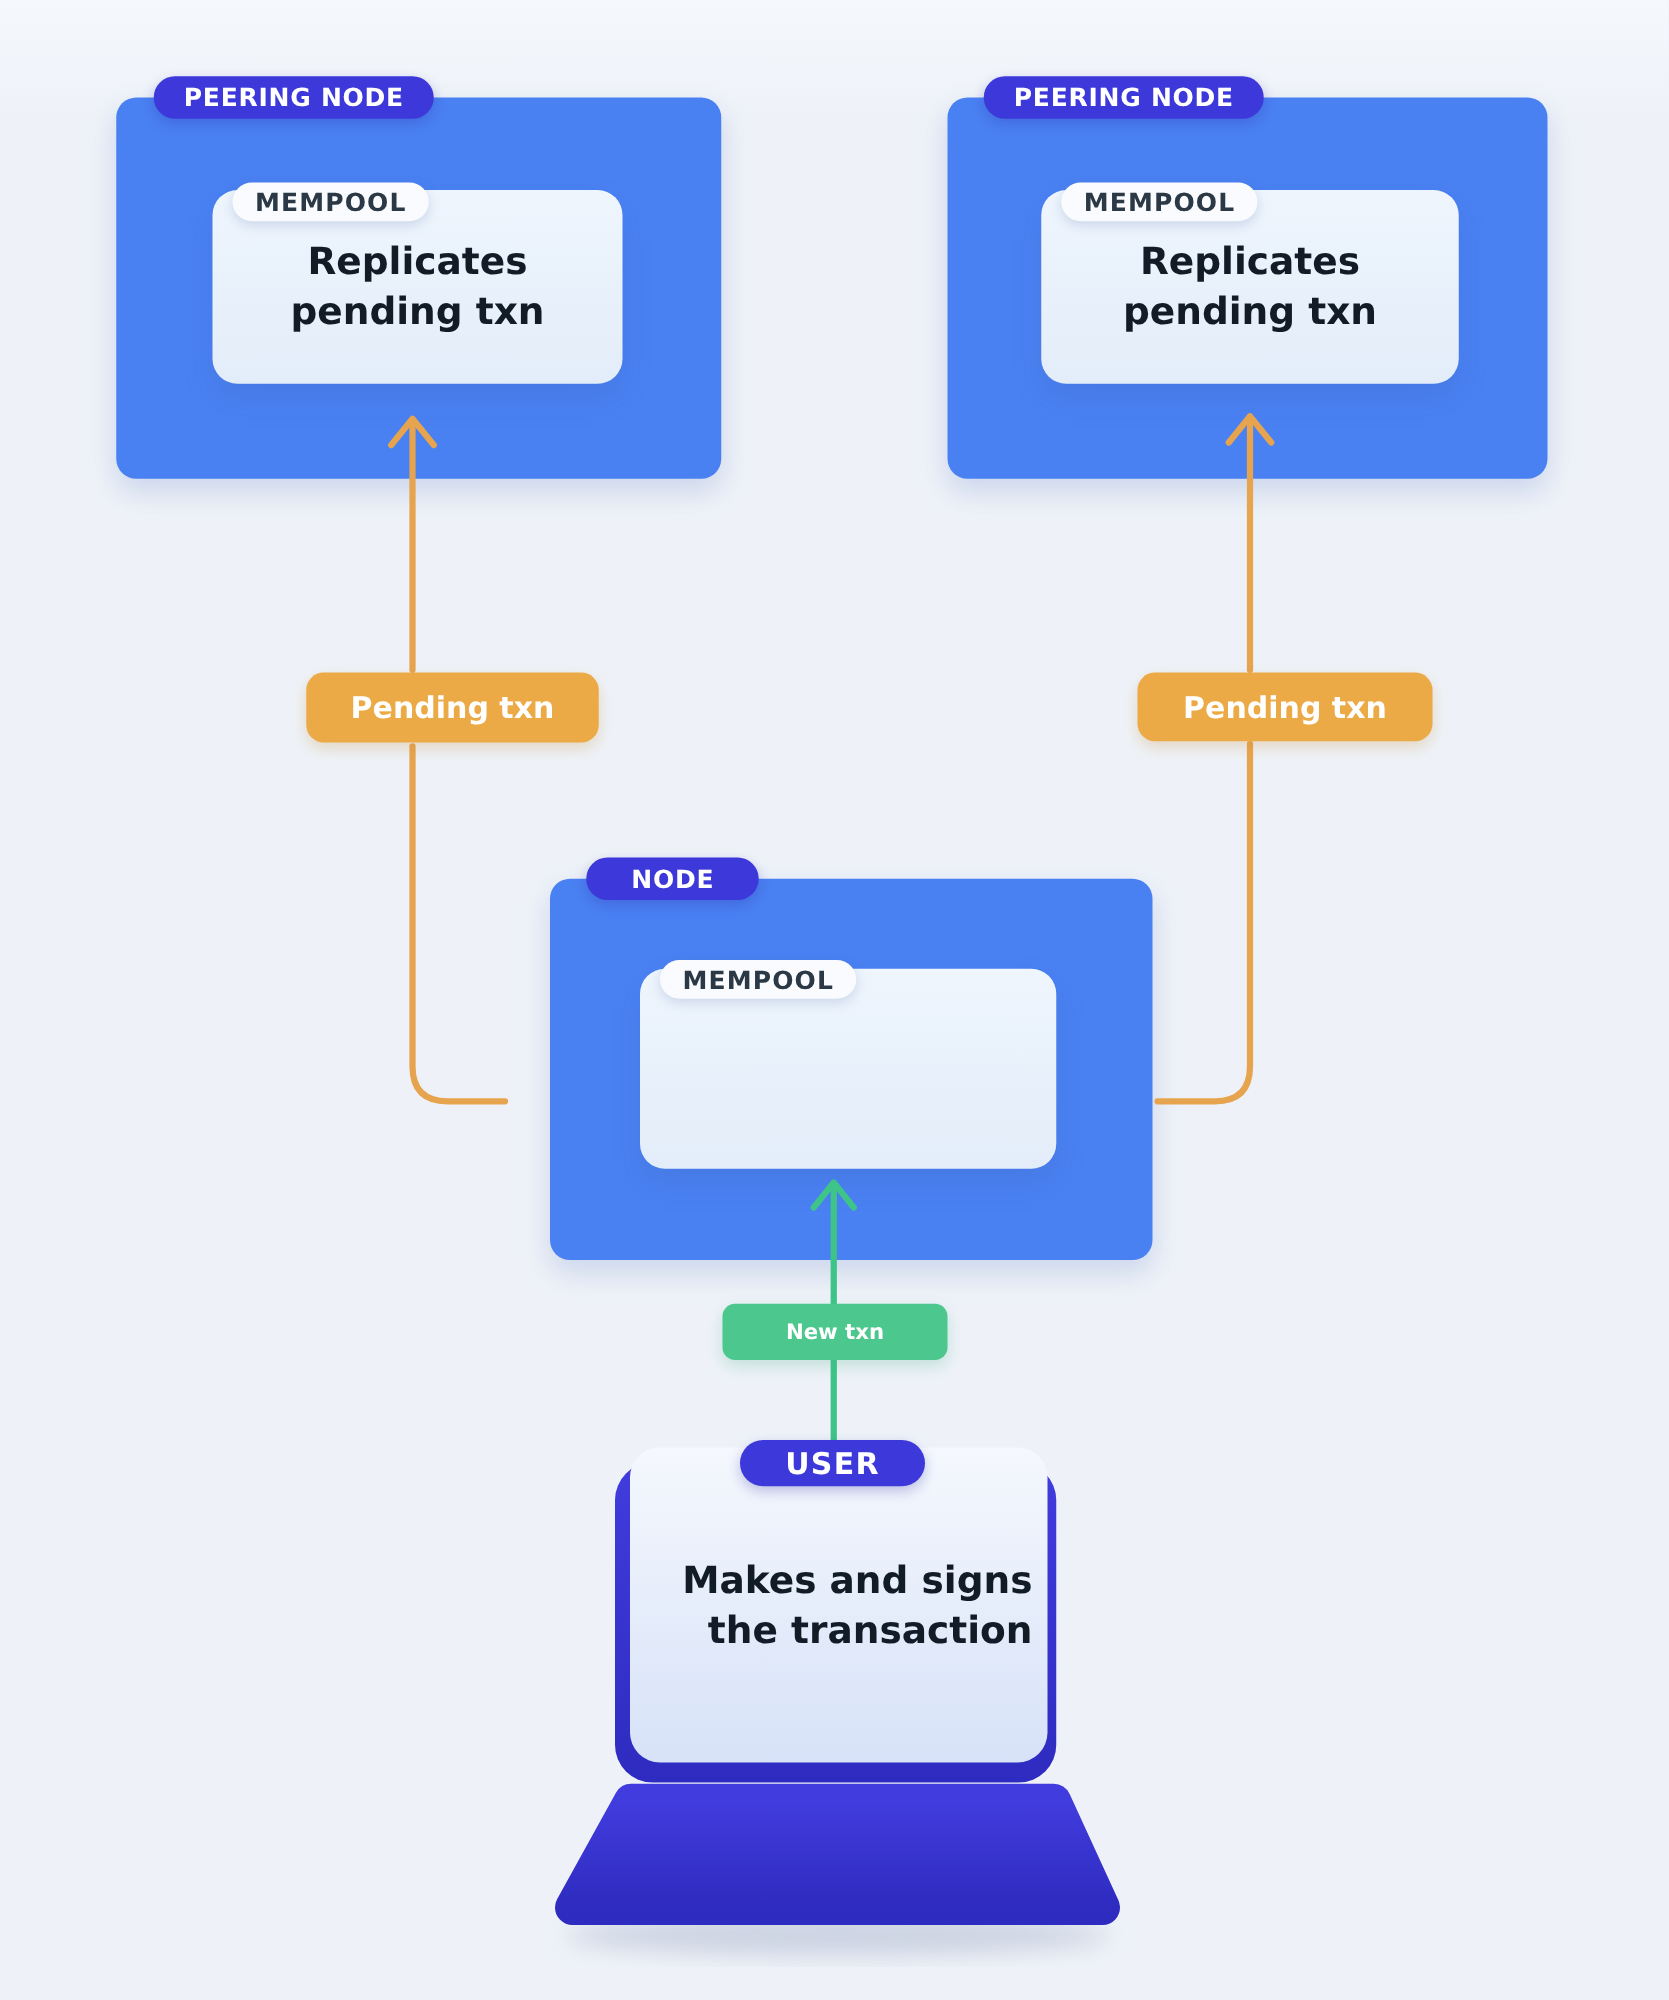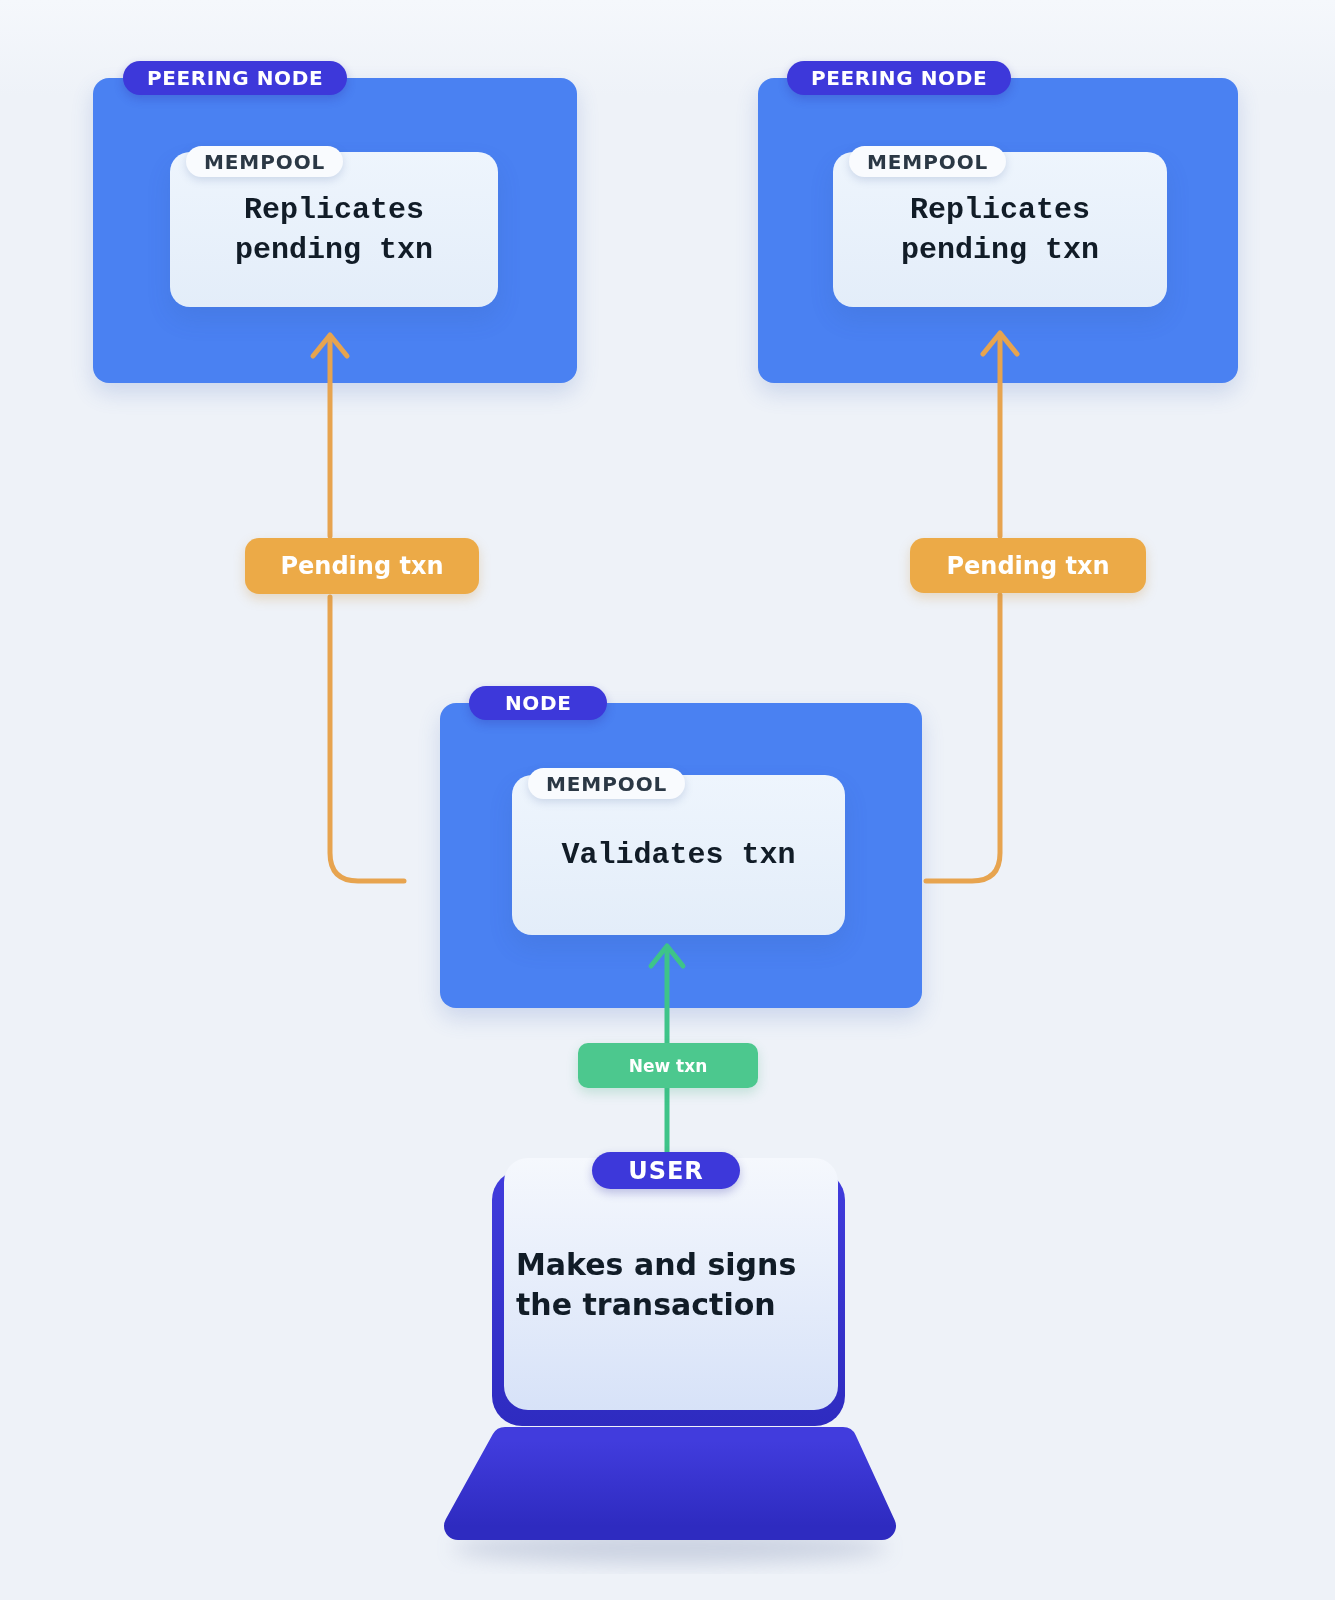"Replicates pending txn" .width-260 { font-family: Liberation Mono, monospace -> none }
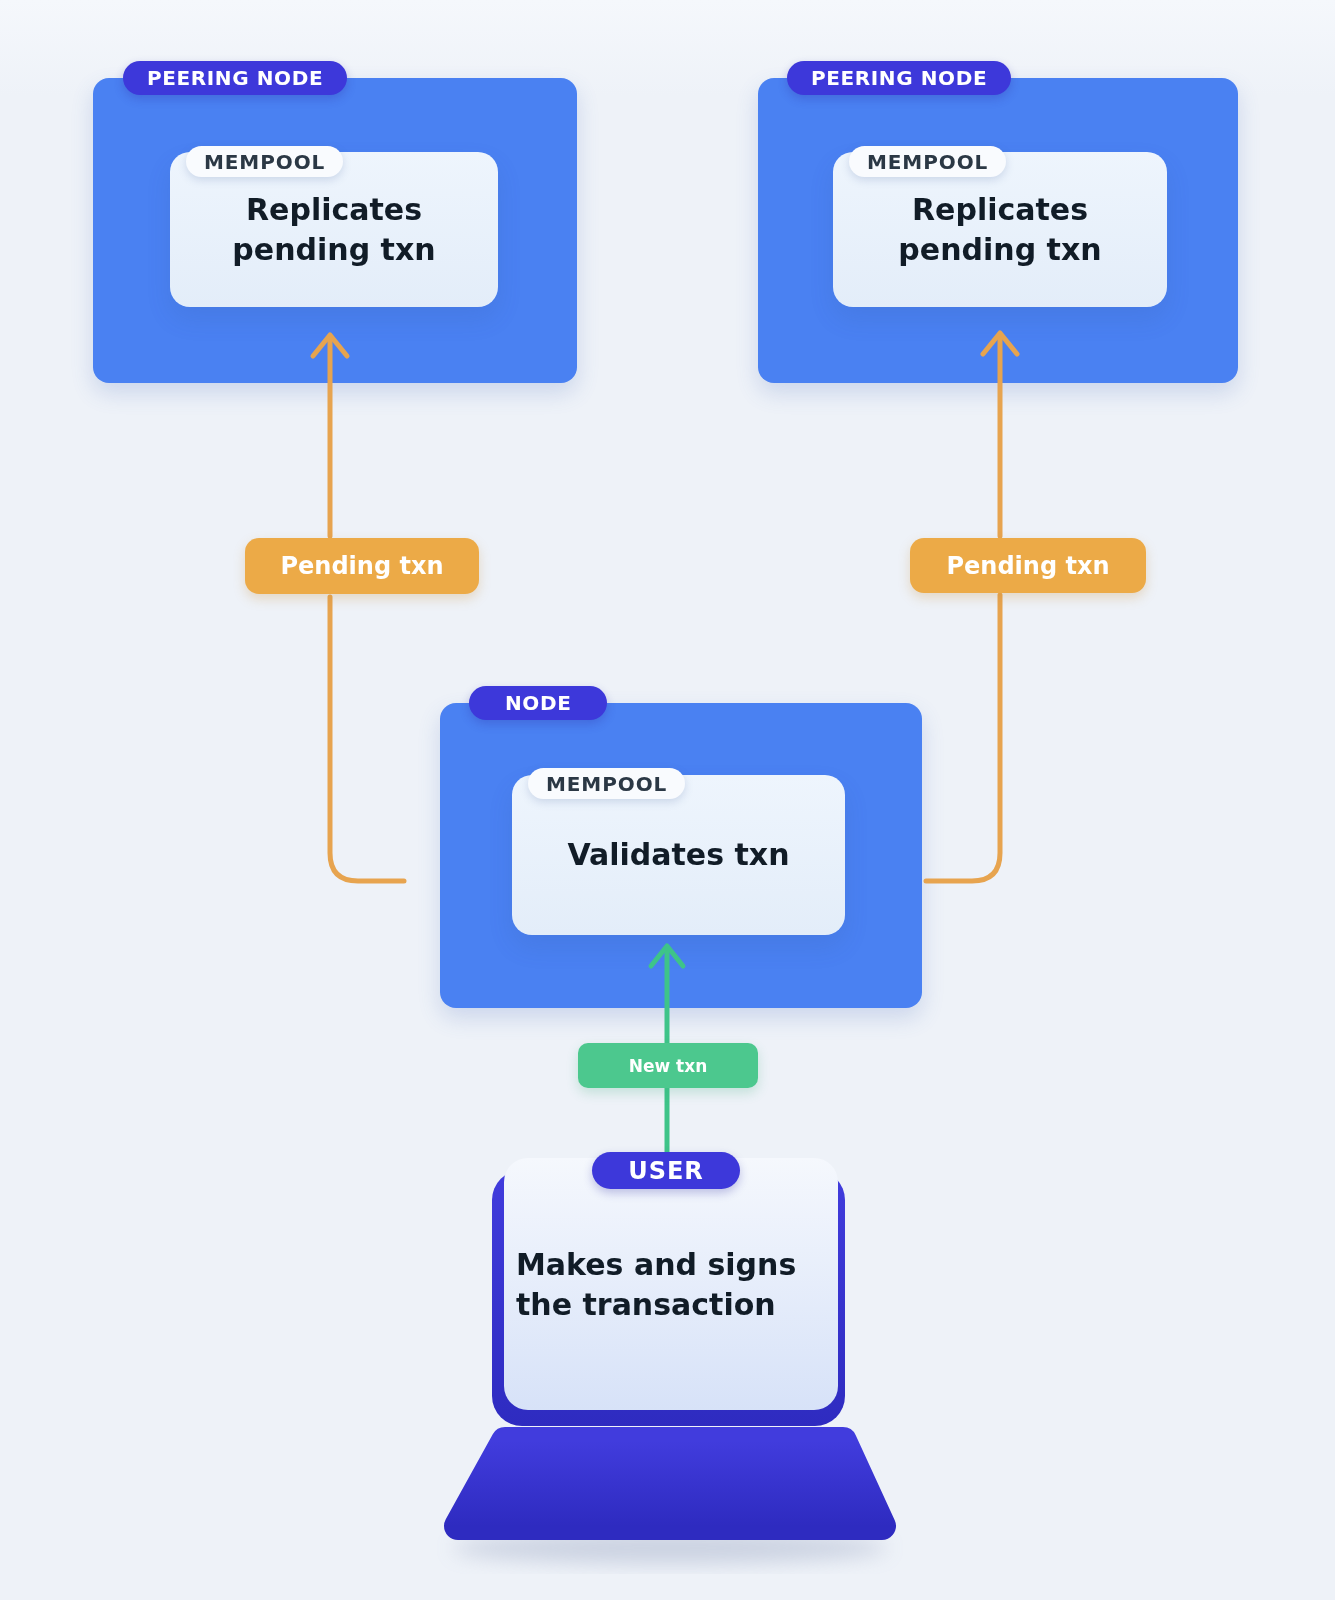"Validates txn" span.panel-text { html: <span>Validates txn</span> -> none }
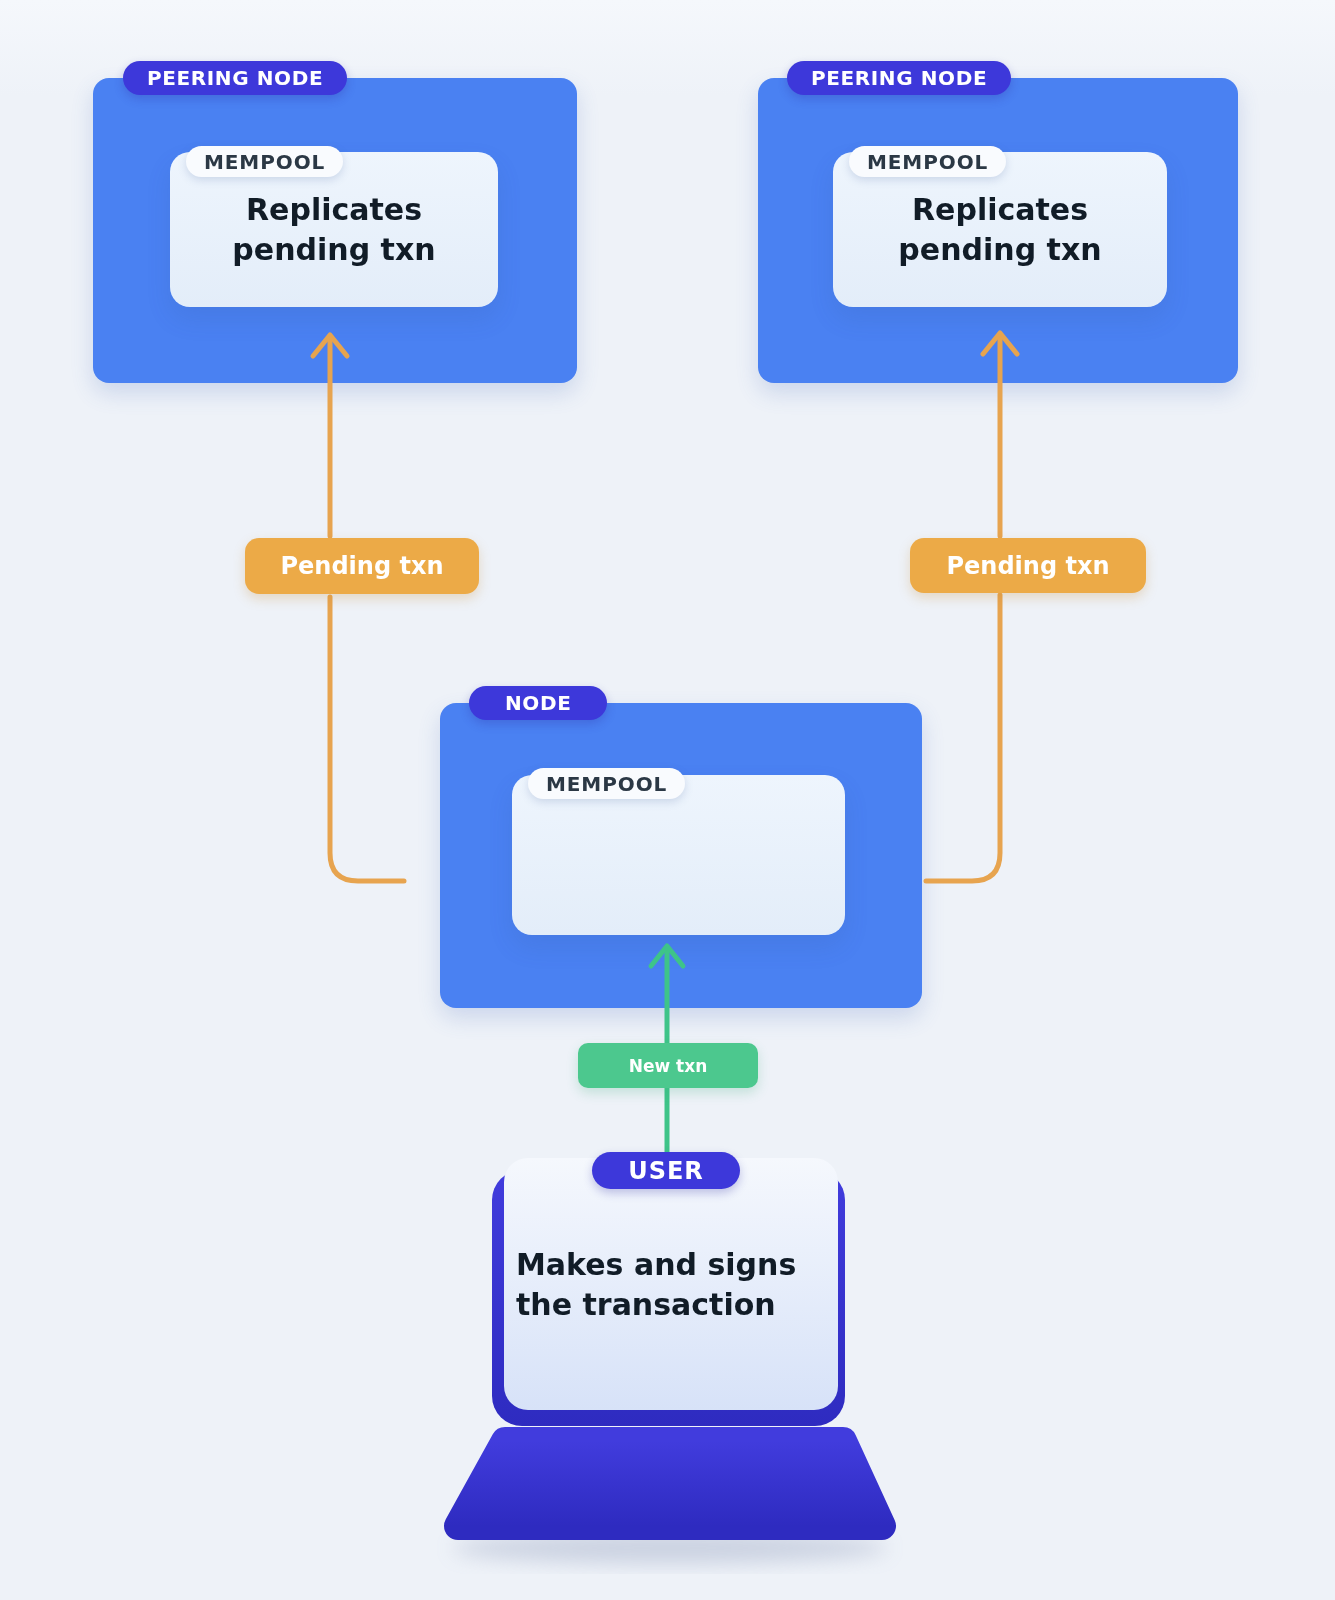"Makes and signs the transaction" .screen-text { text-align: left -> right }
